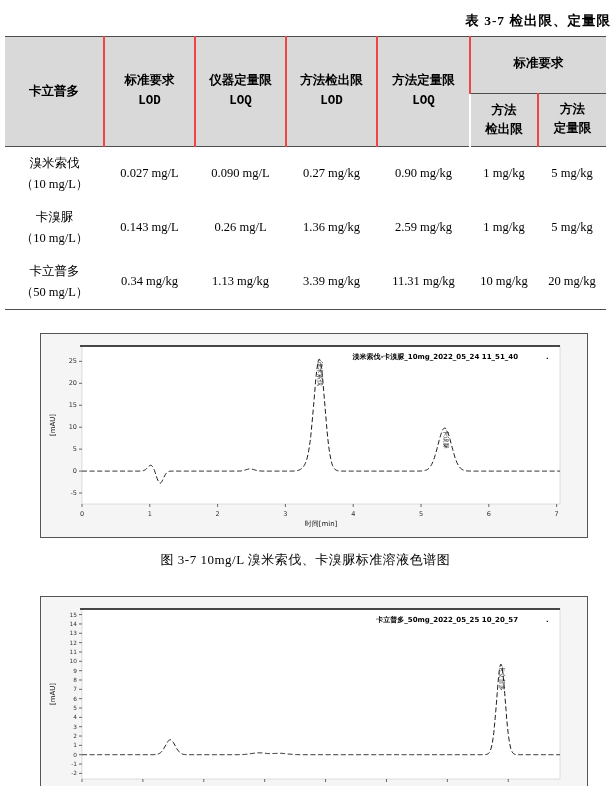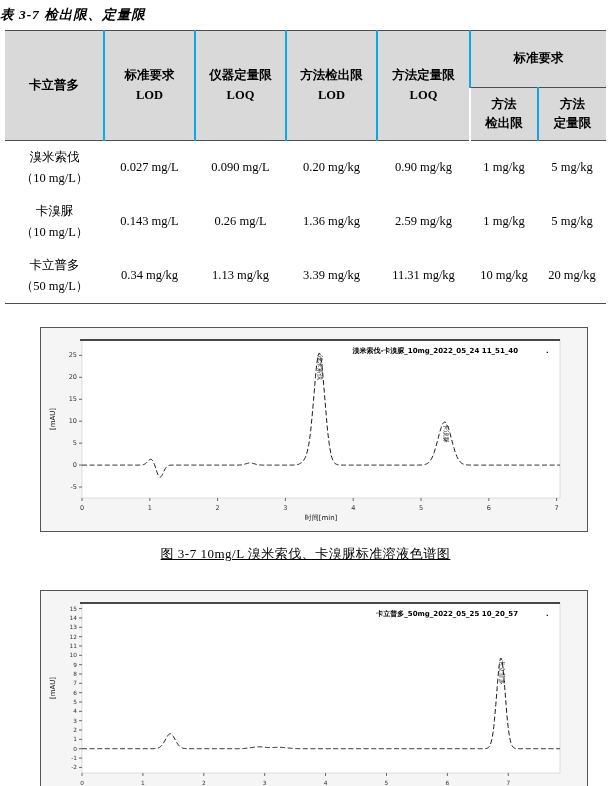"表 3-7 检出限、定量限" .tbl-title { font-style: italic -> none; padding-top: 6px -> 12px; text-align: left -> right }
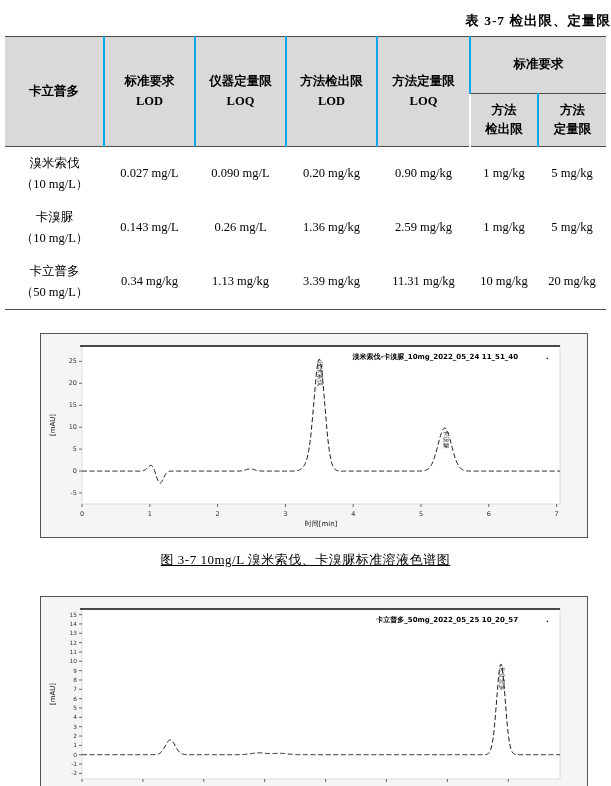"标准要求" thead th:not(:first-child) { border-left: 2px solid #0ea5e9 -> 2px solid #ef4444; font-family: none -> Liberation Mono, monospace }
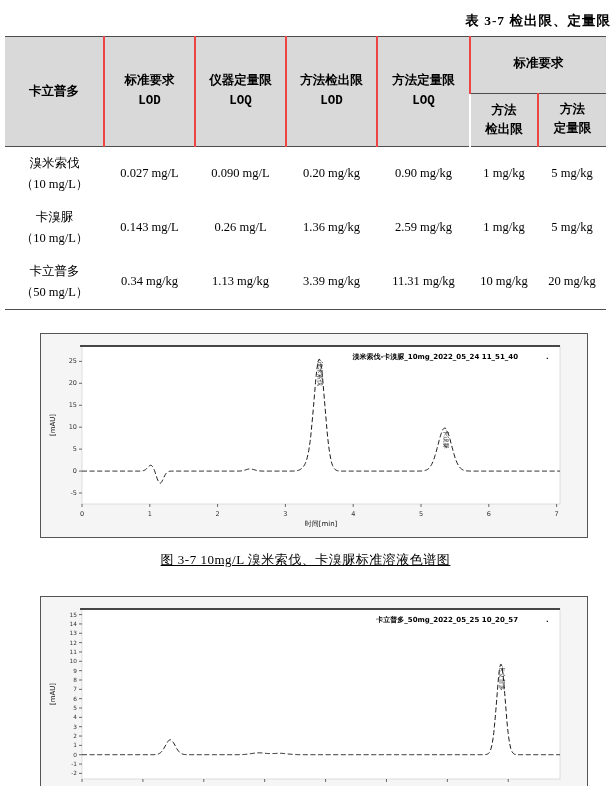"0.20 mg/kg" td { text: 0.20 -> 0.27 }
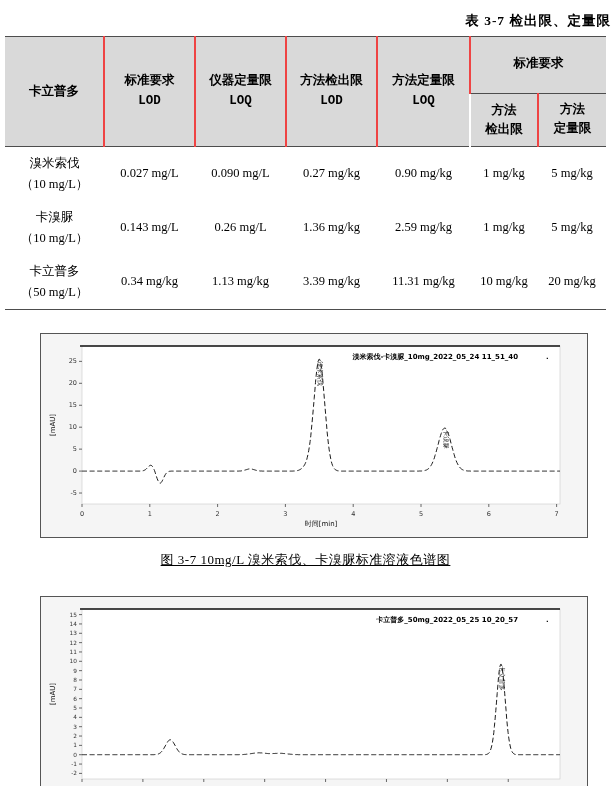"图 3-7 10mg/L 溴米索伐、卡溴脲标准溶液色谱图" .caption { text-decoration: underline -> none }
